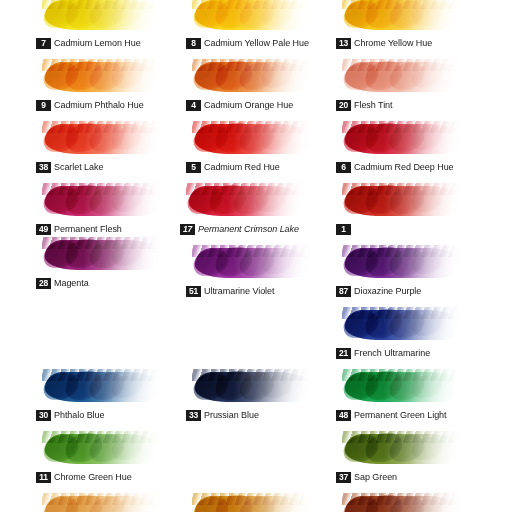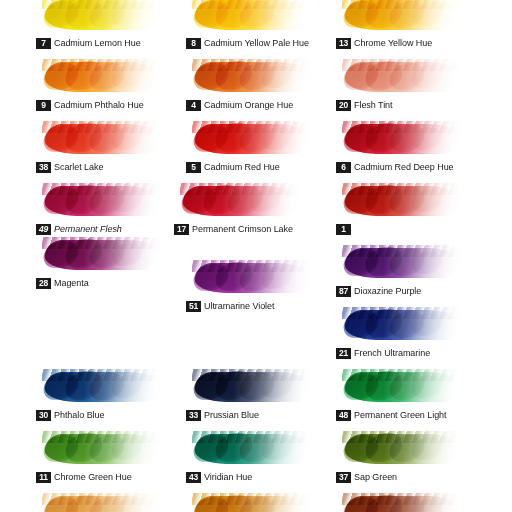"49" div.swatch-cell { font-style: italic -> none }
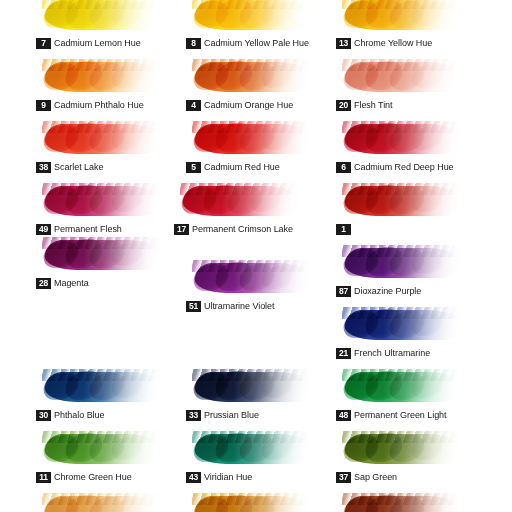"17" div.swatch-cell { font-style: none -> italic; left: 174px -> 180px }
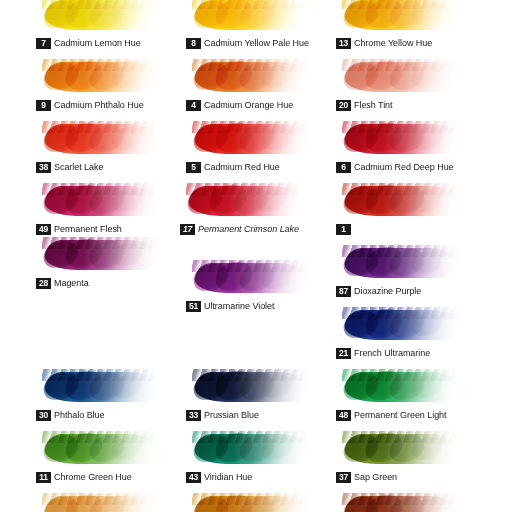"51" div.swatch-cell { top: 259px -> 244px }
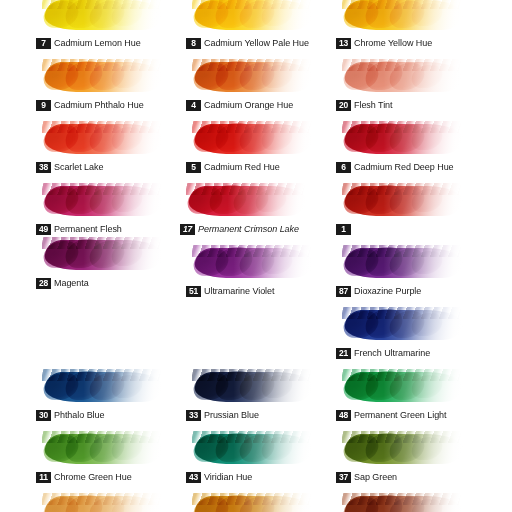"43" div.swatch-cell { html: <div> <div> <div> <div></div> <div></div> <div></div> <div></div> <div></div> <div></div> <div></div> </div> </div> <div> <span>43</span> <span>Viridian Hue</span> </div> </div> -> none }
